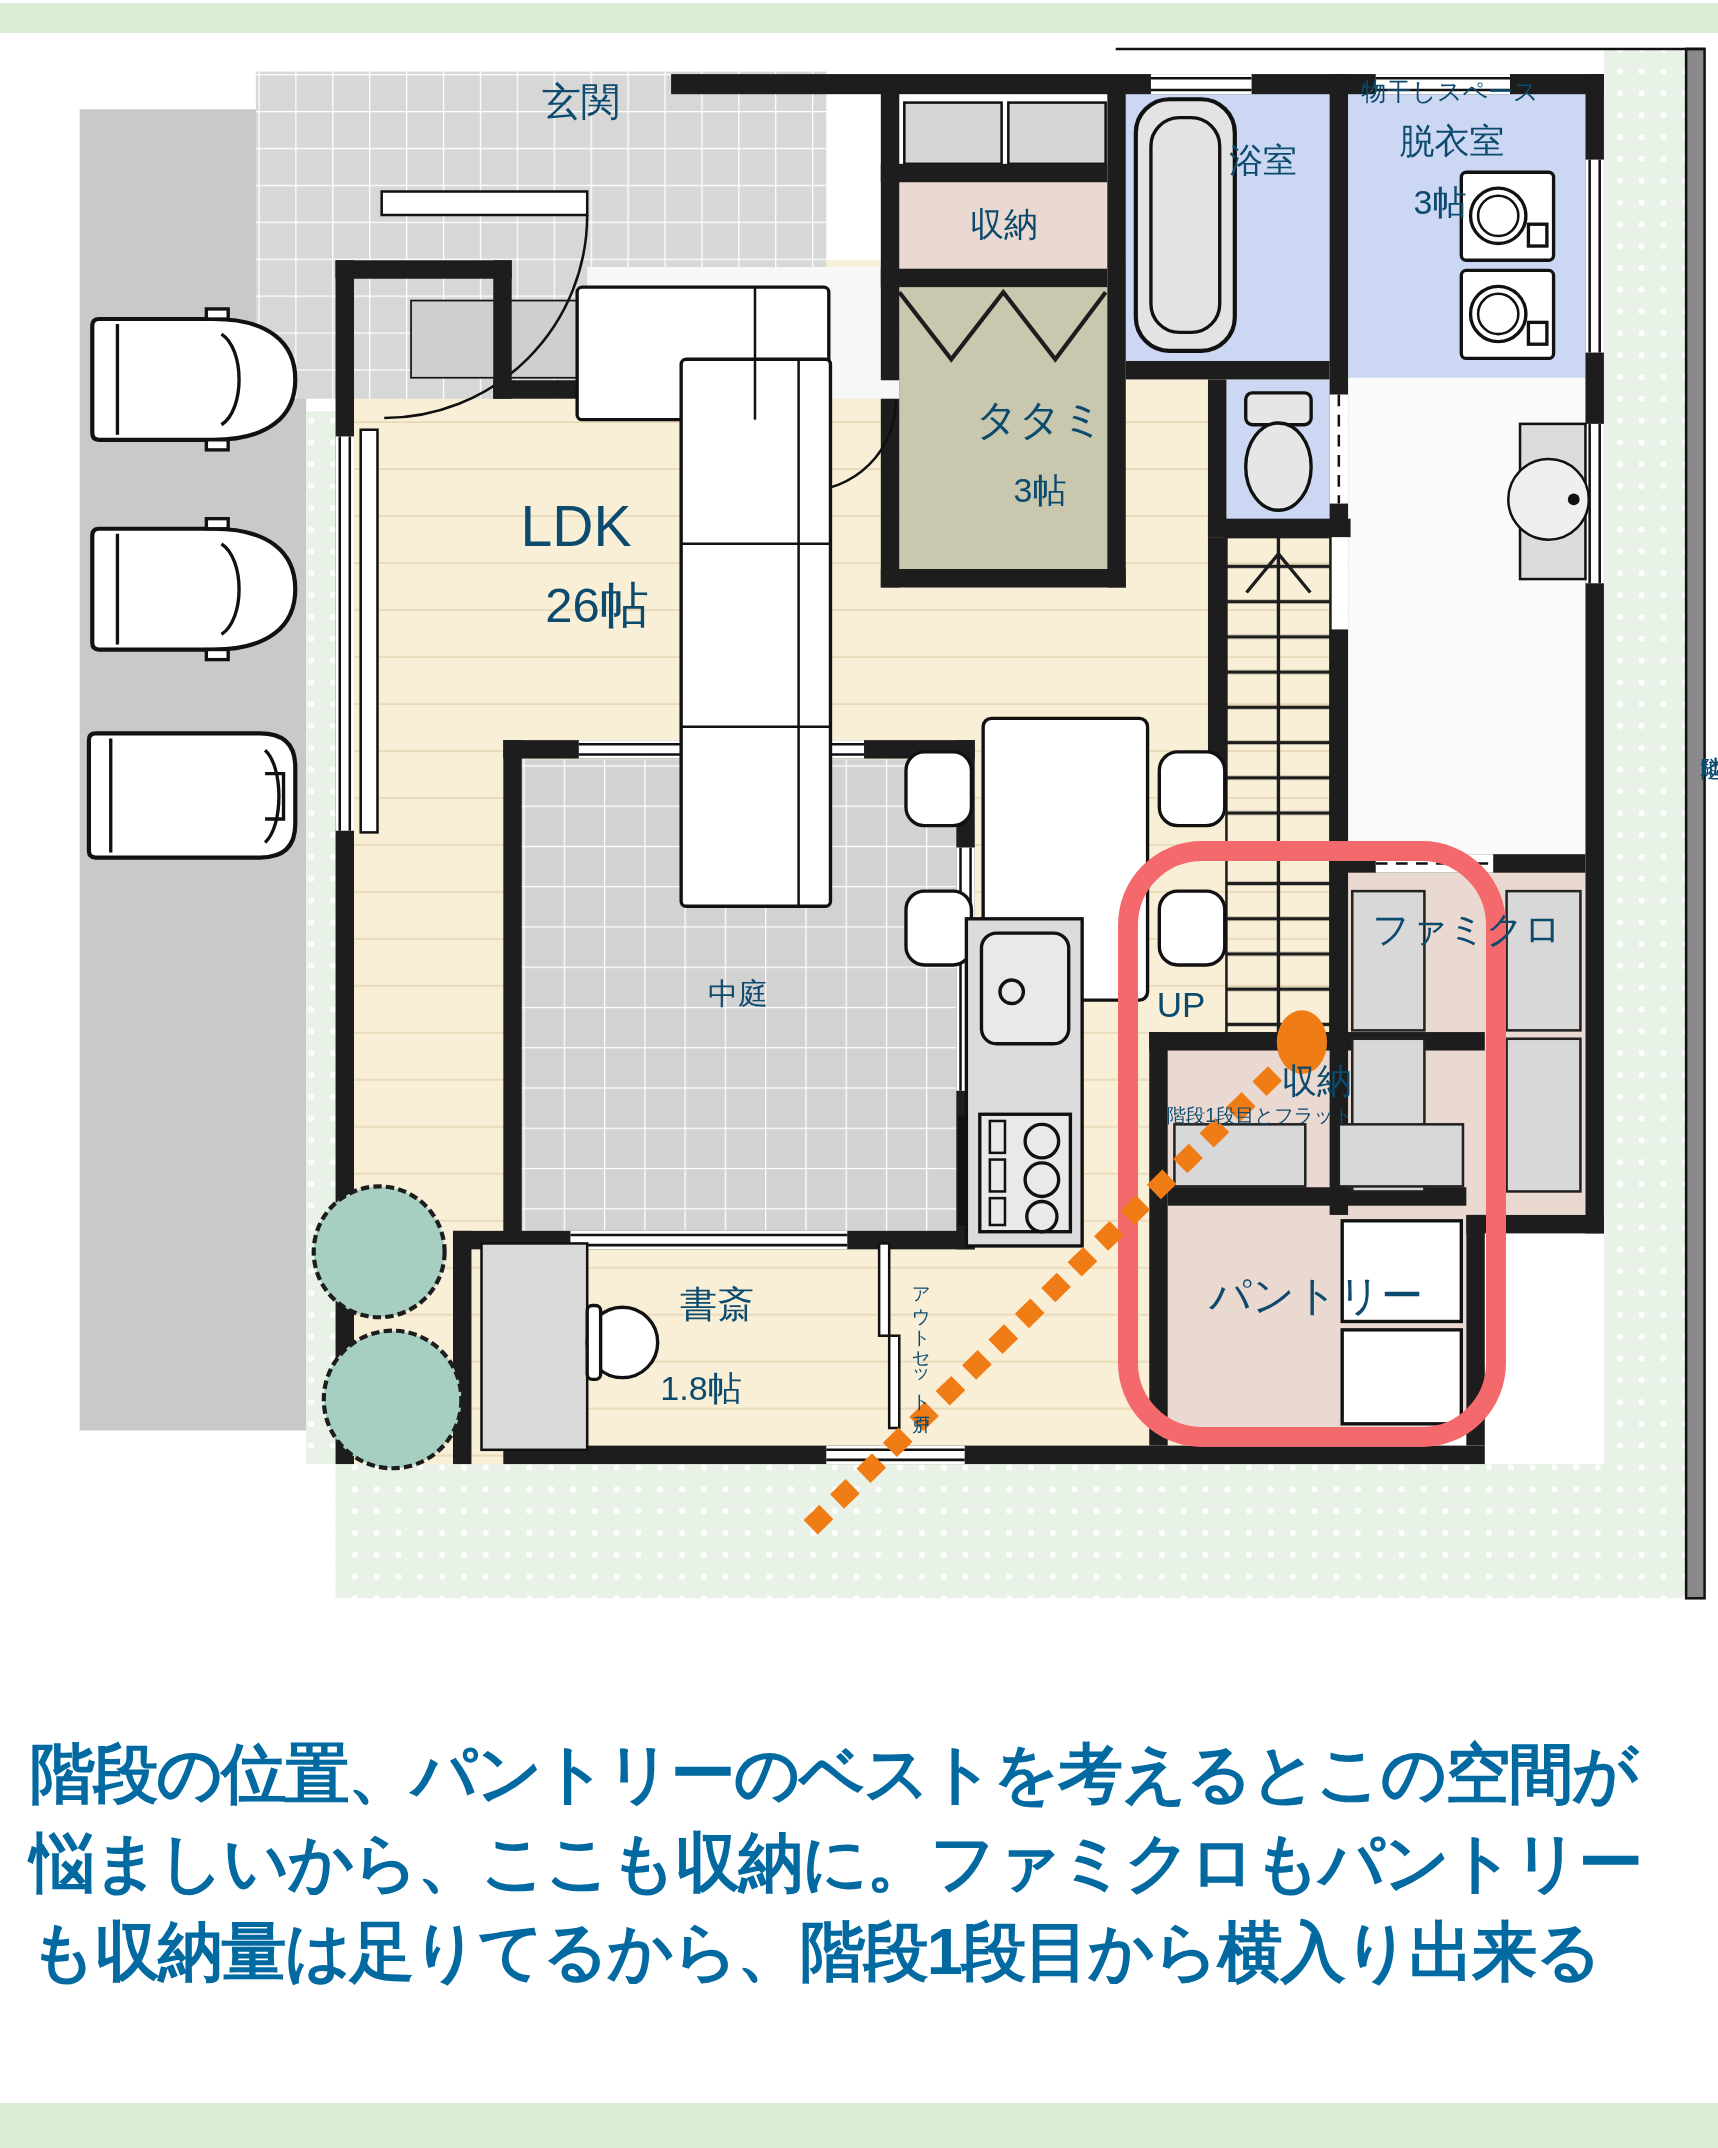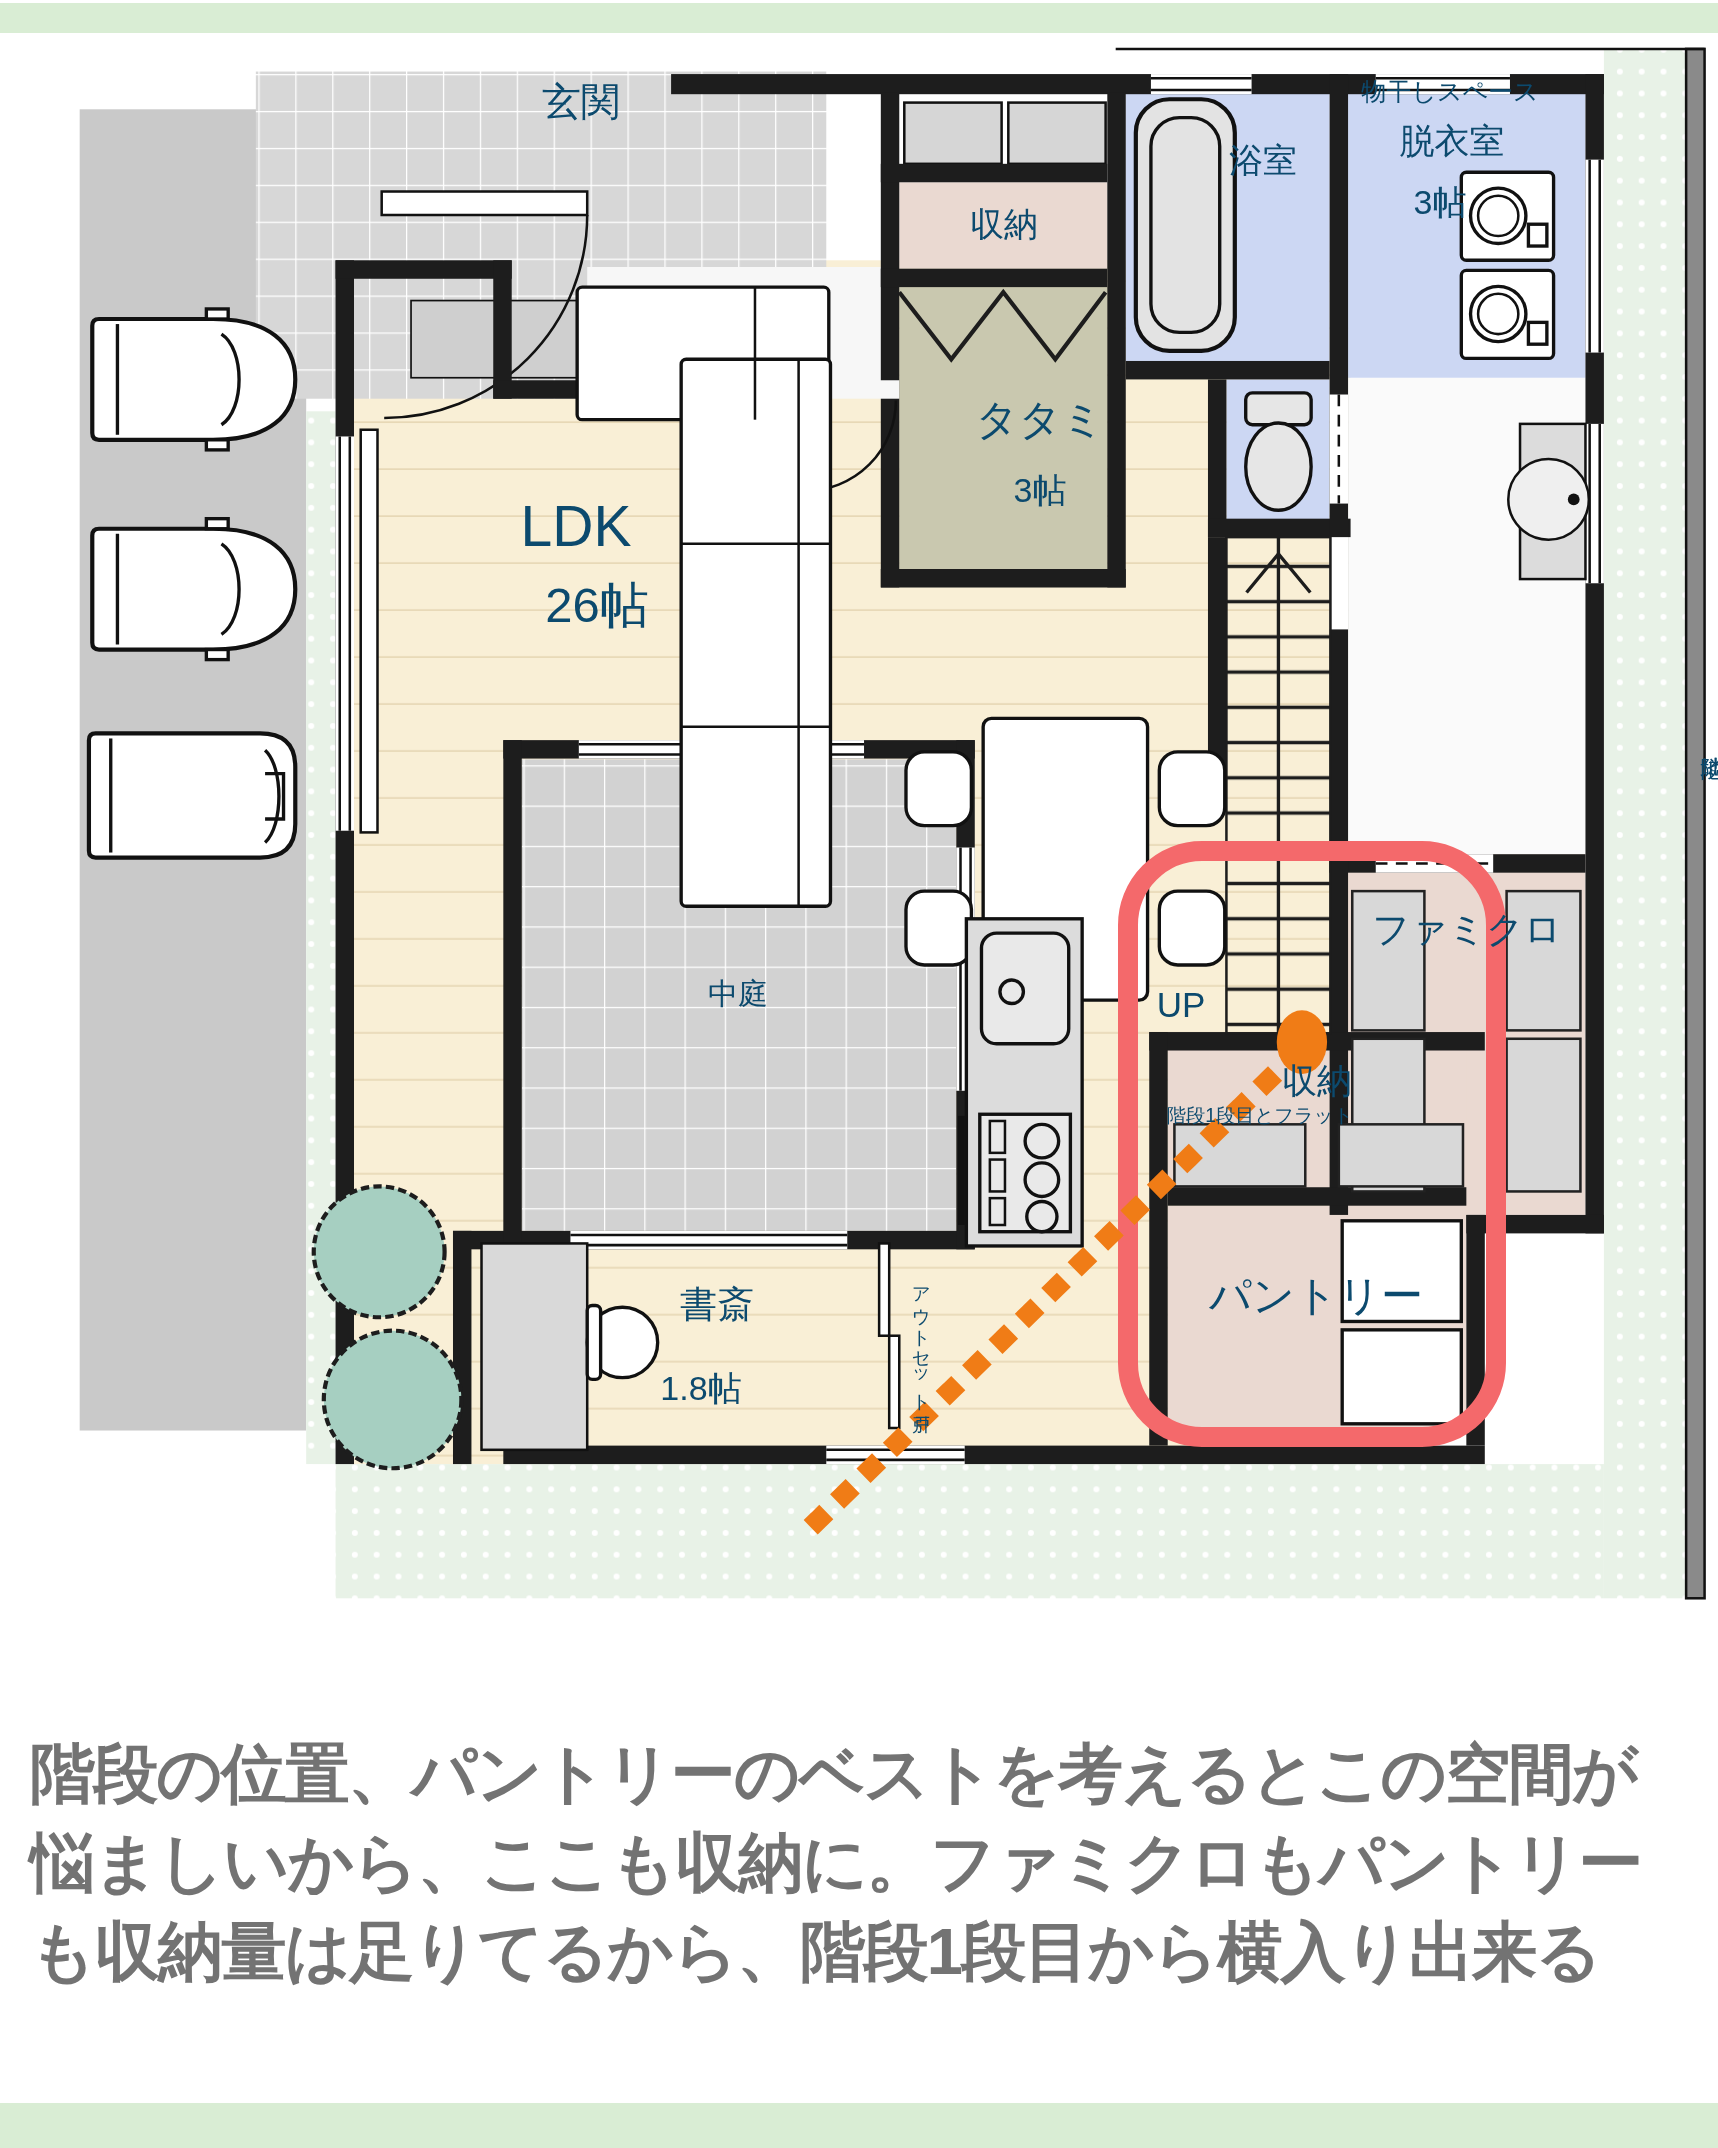"階段の位置、パントリーのベストを考えるとこの空間が" .caption-line { color: #737373 -> #0369a1 }
